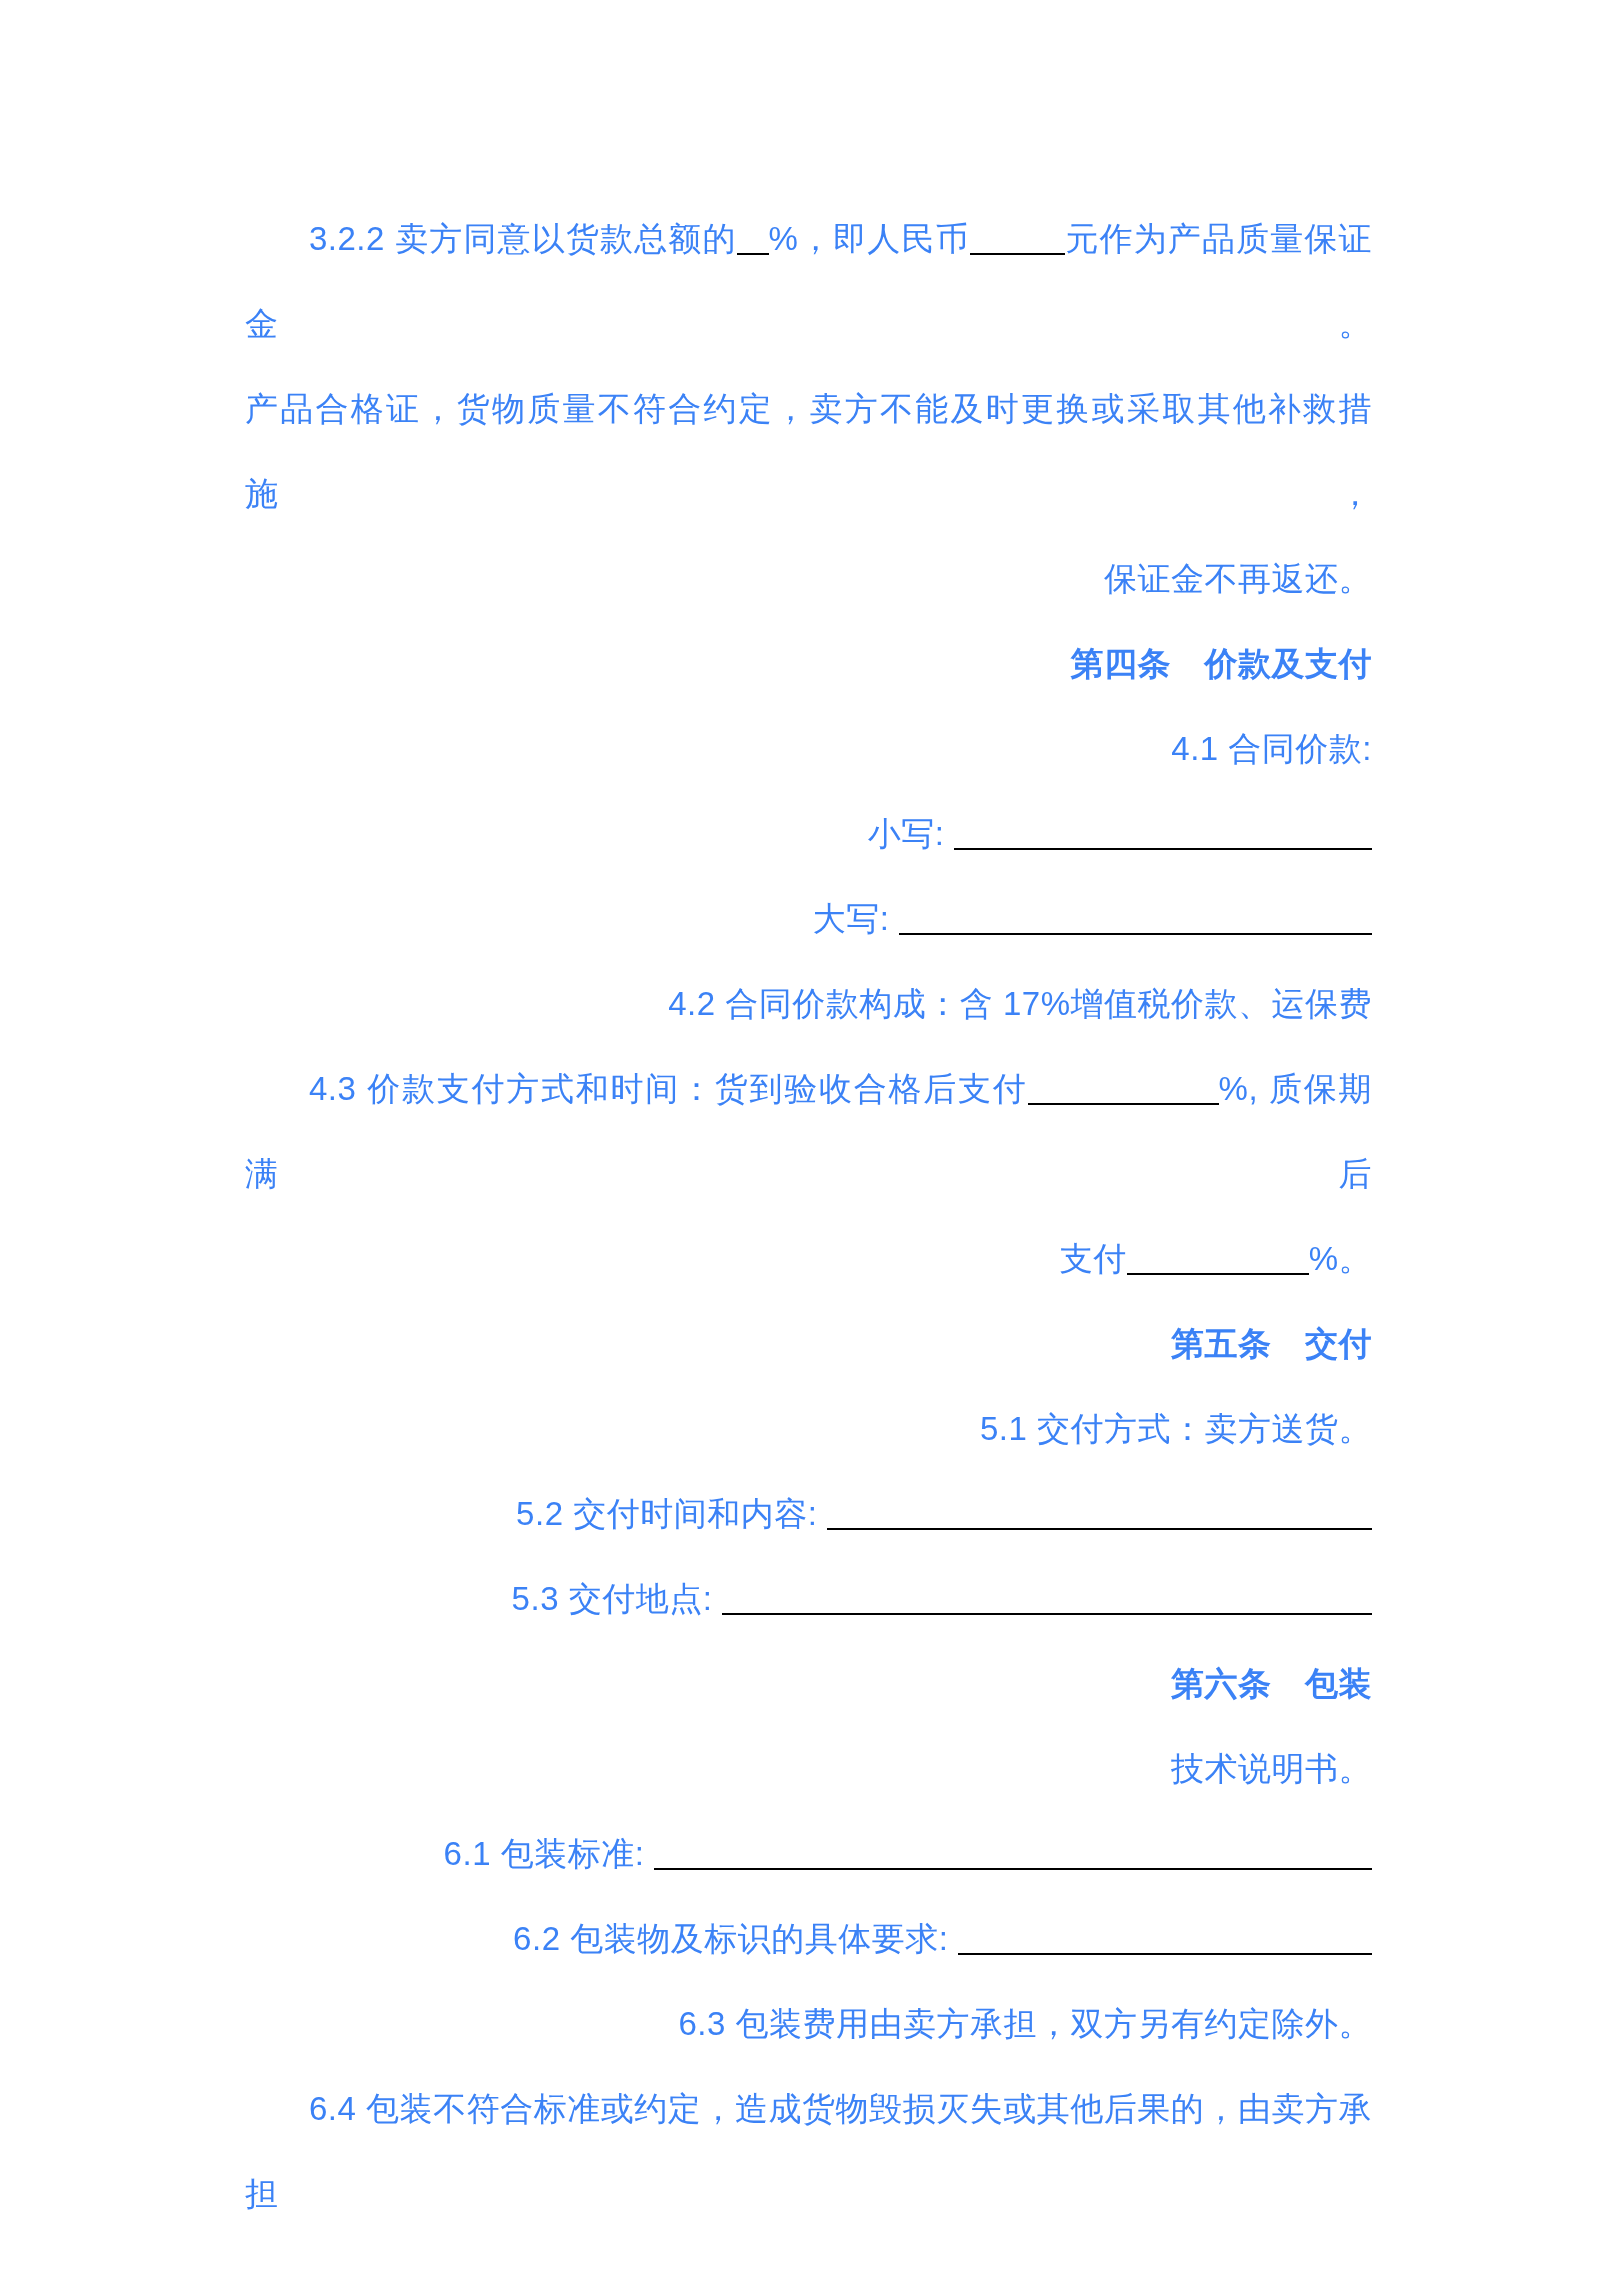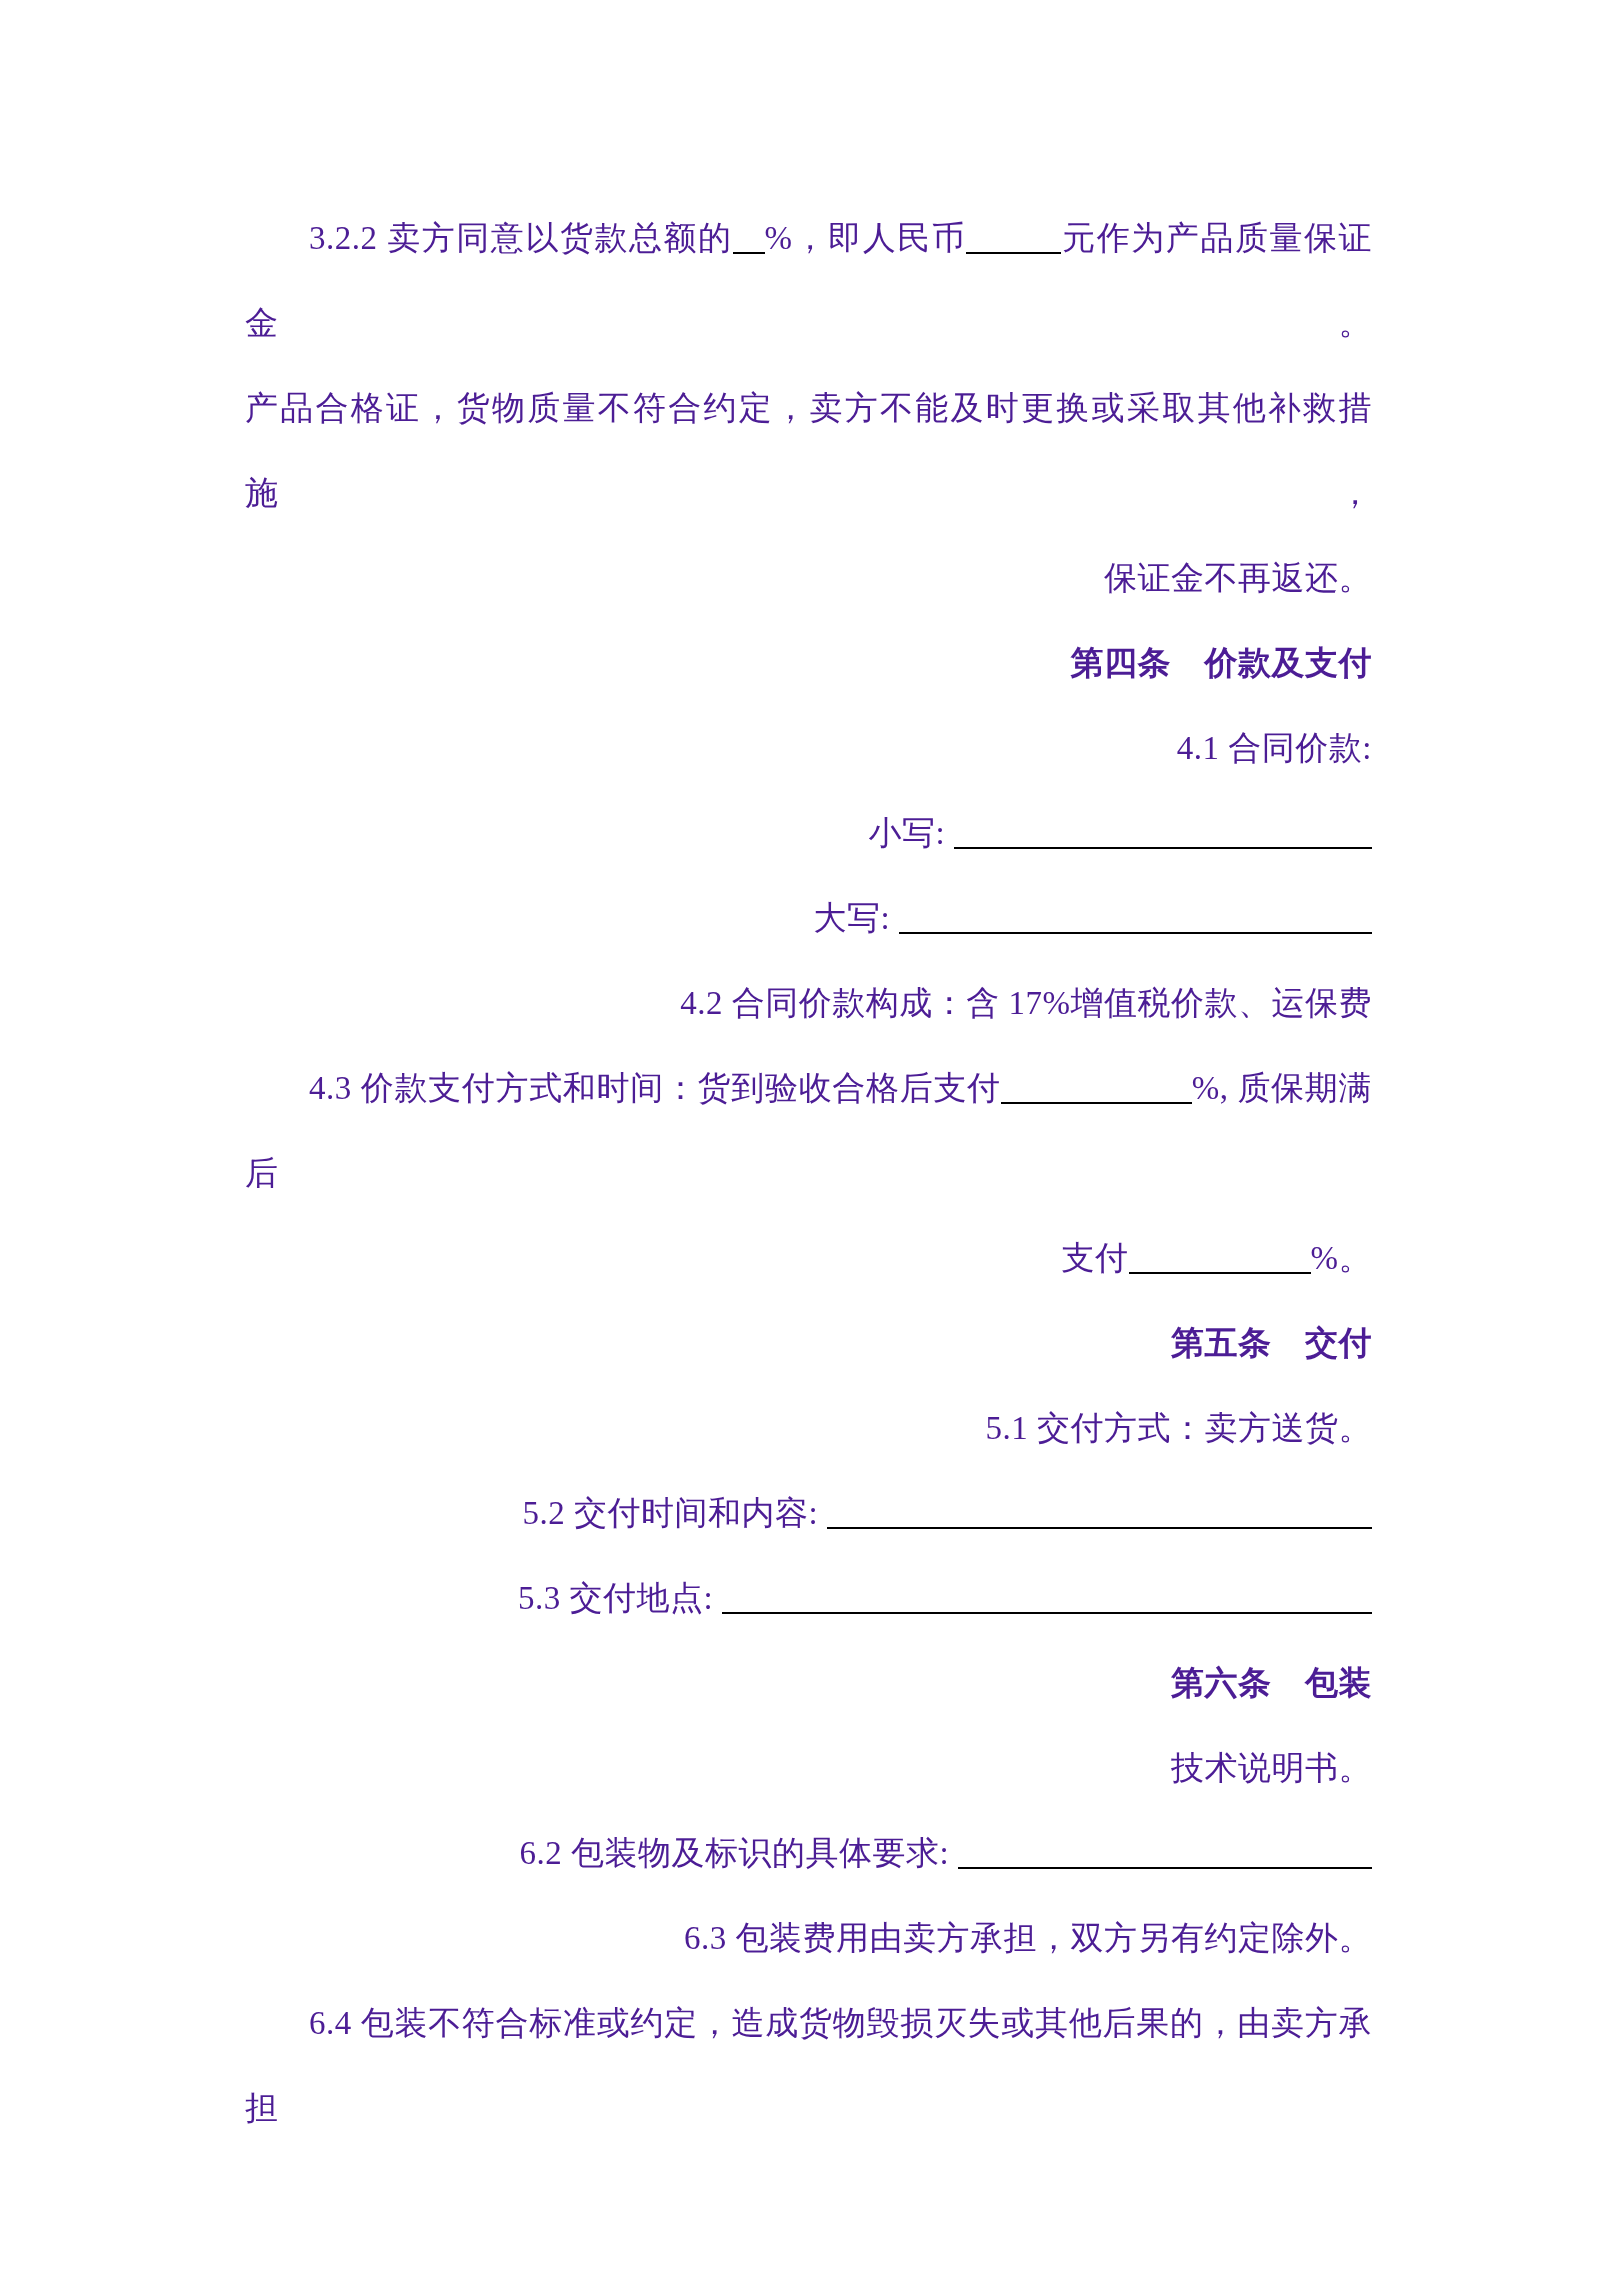"3.2.2 卖方同意以货款总额的 %，即人民币 元作为产品质量保证金。" .page { color: #4c1d95 -> #3b82f6; font-family: Liberation Serif, serif -> Liberation Sans, sans-serif }
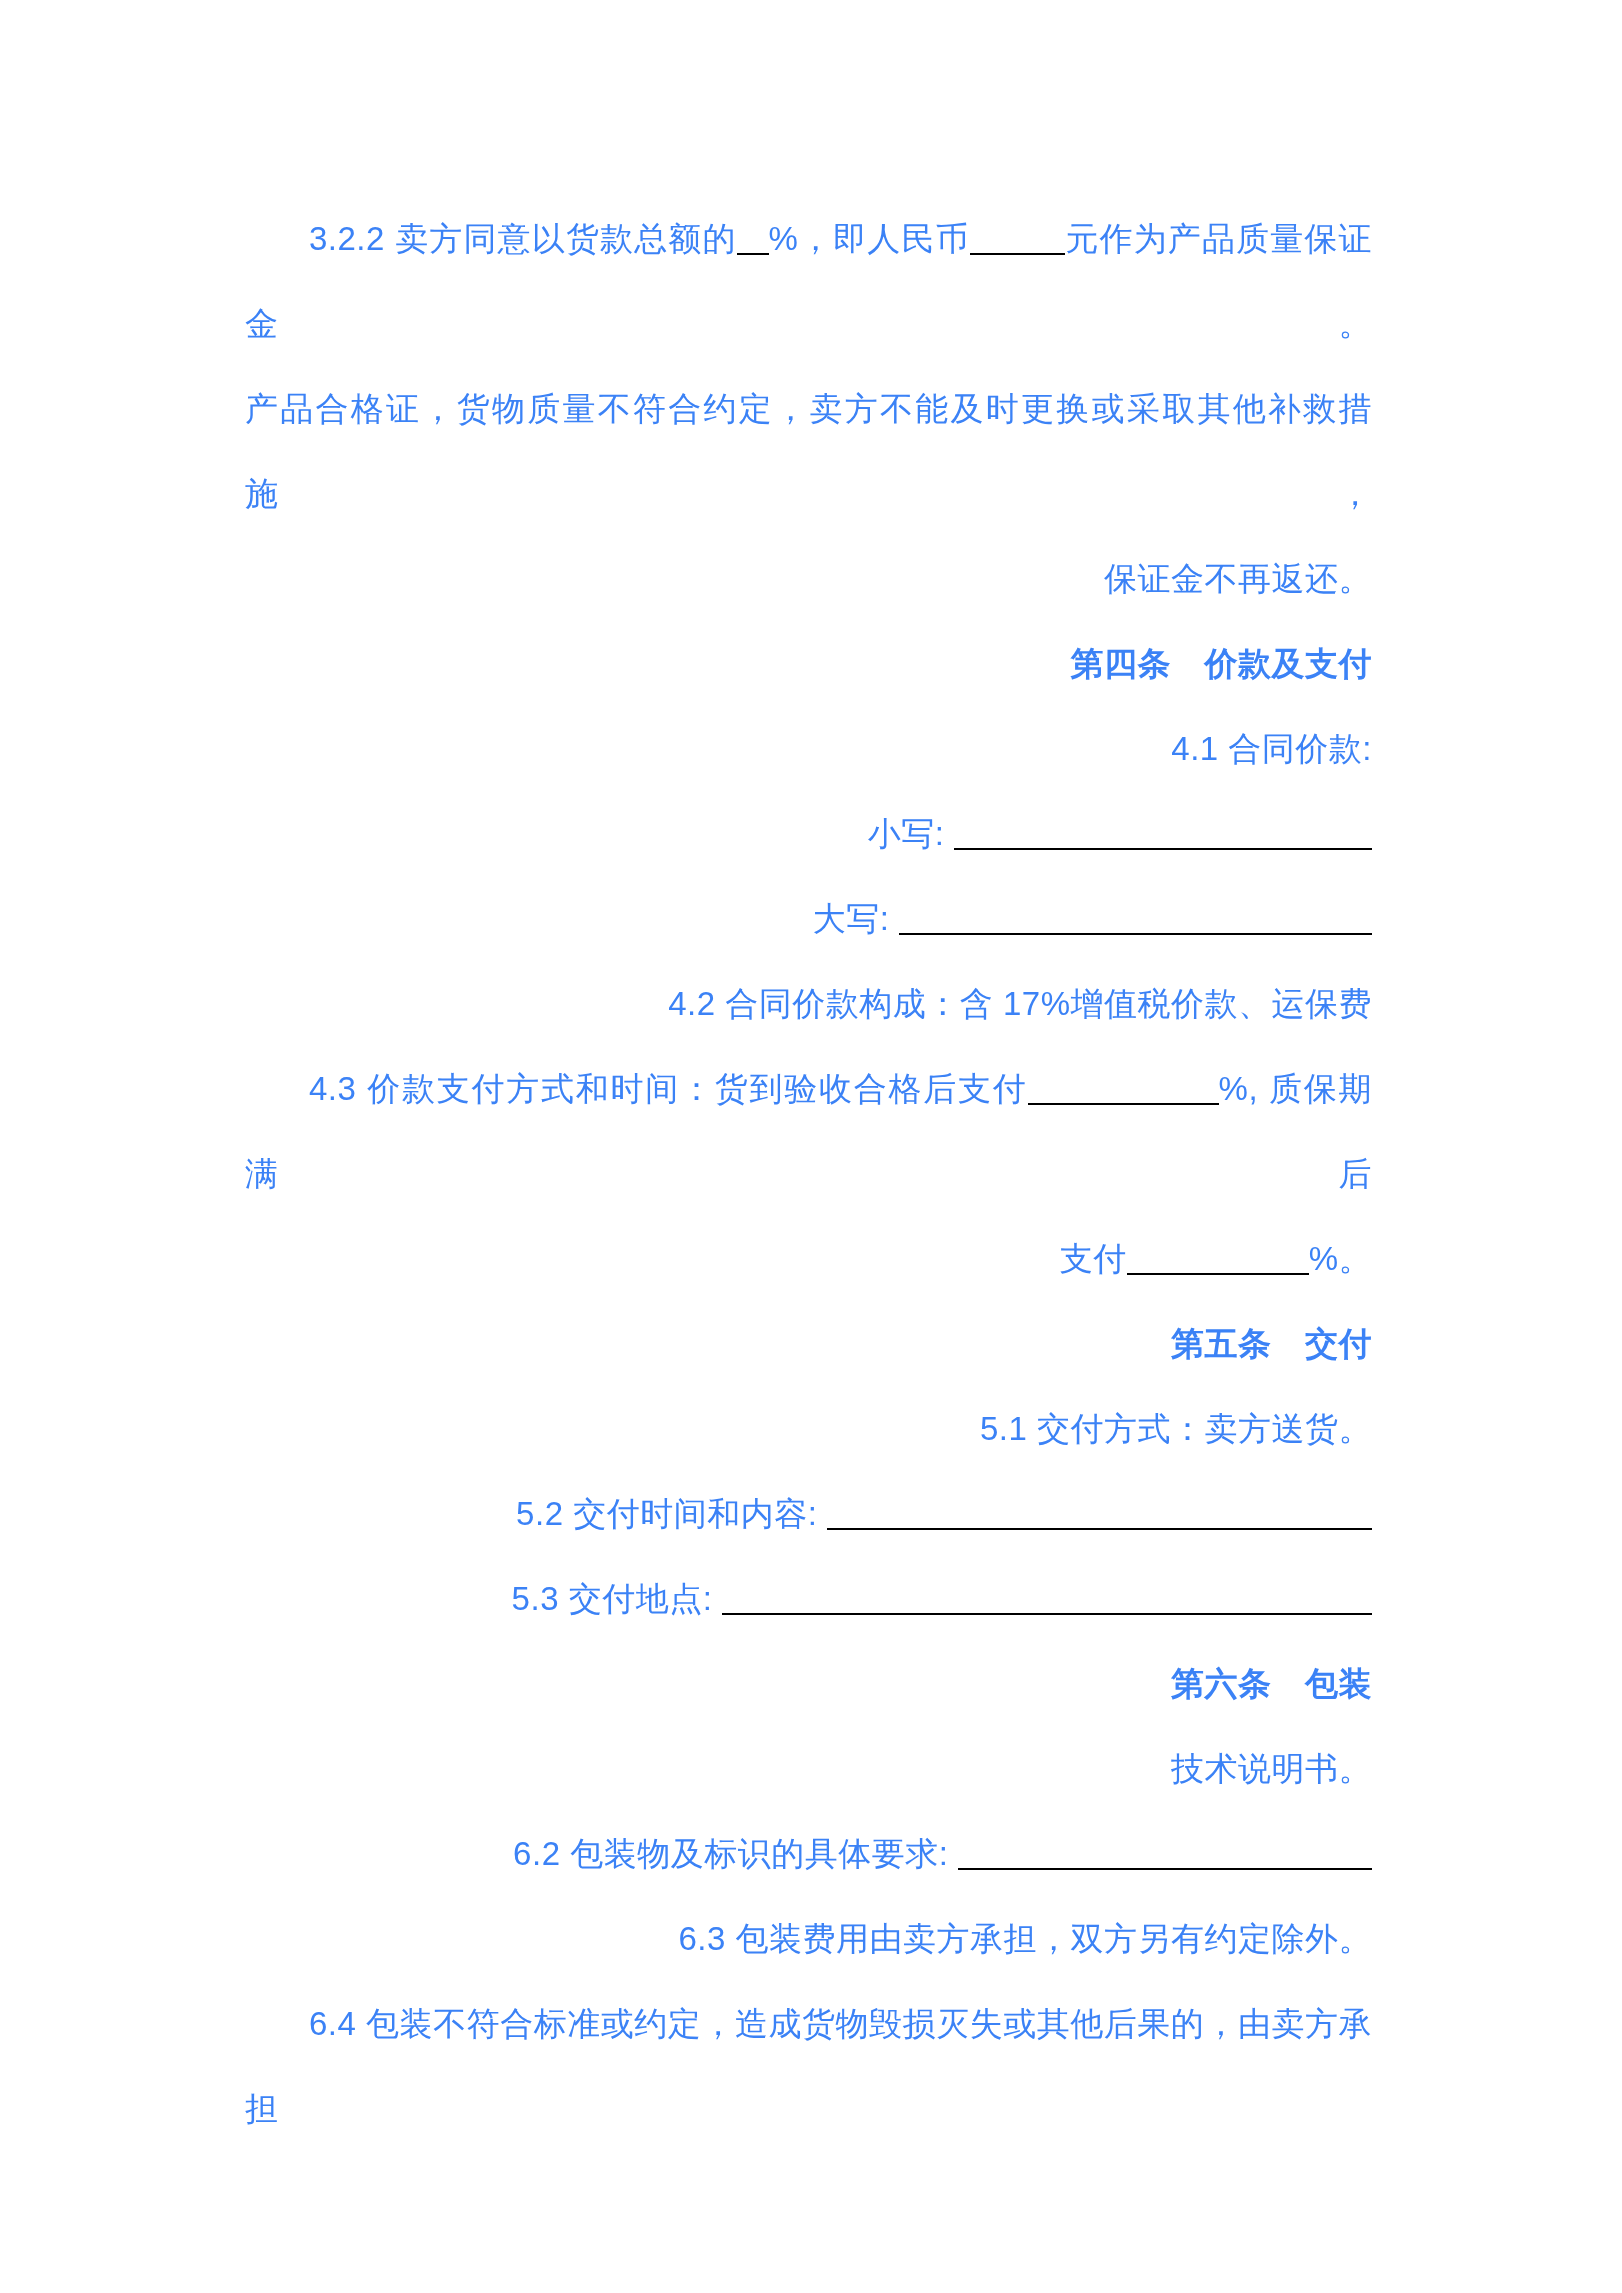"6.1 包装标准:" div.line { html: none -> <div><span>6.1 包装标准: </span><span></span></div> }
